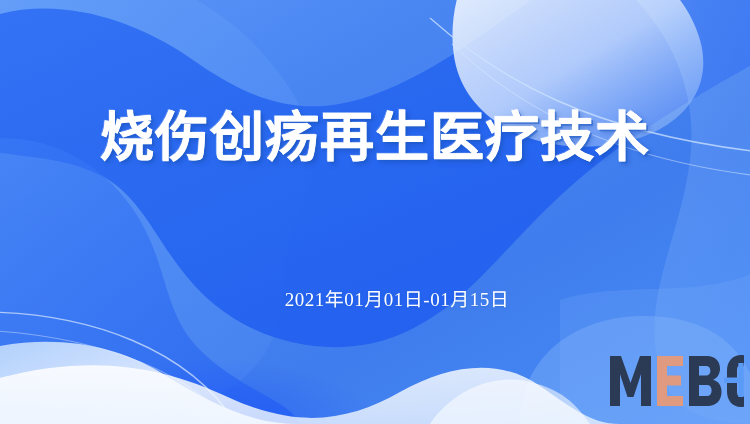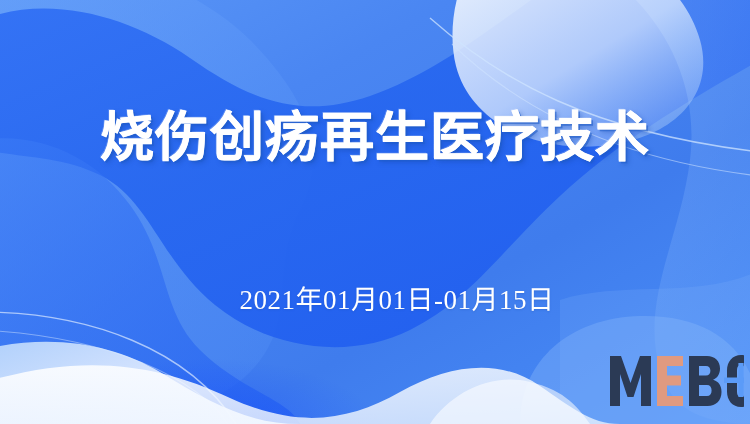"2021年01月01日-01月15日" .date-line { font-size: 27px -> 19px }
